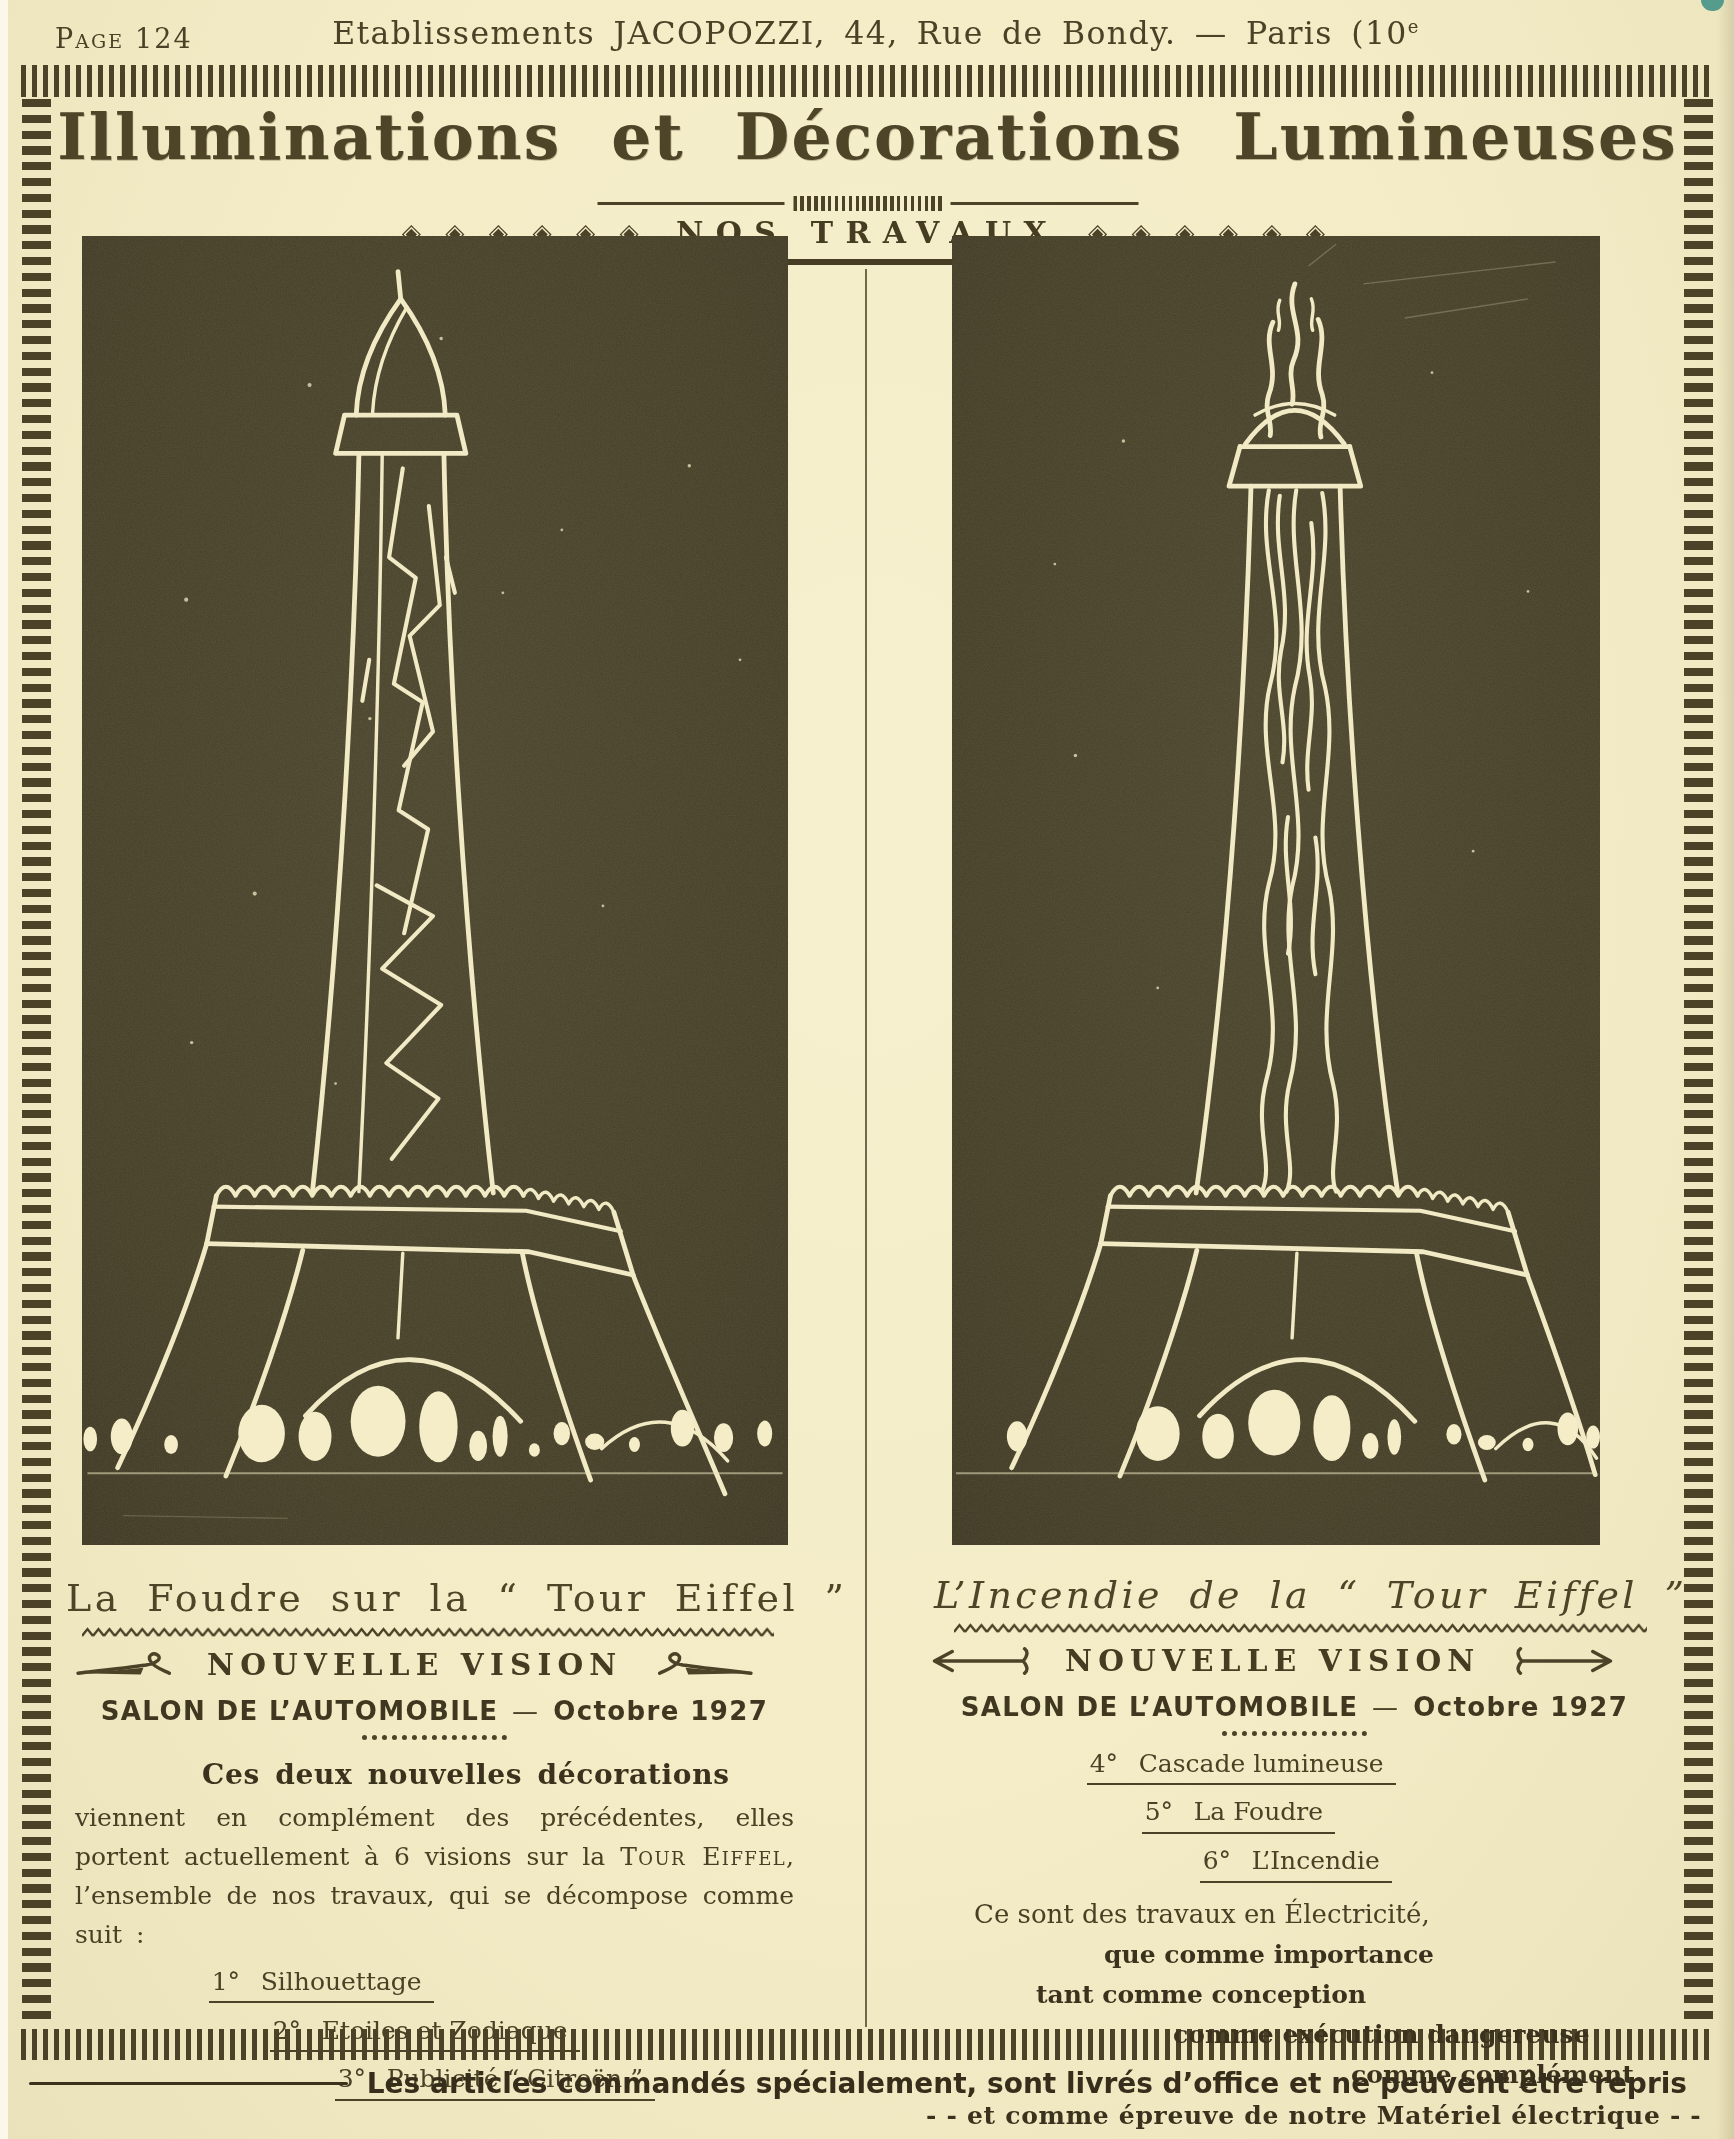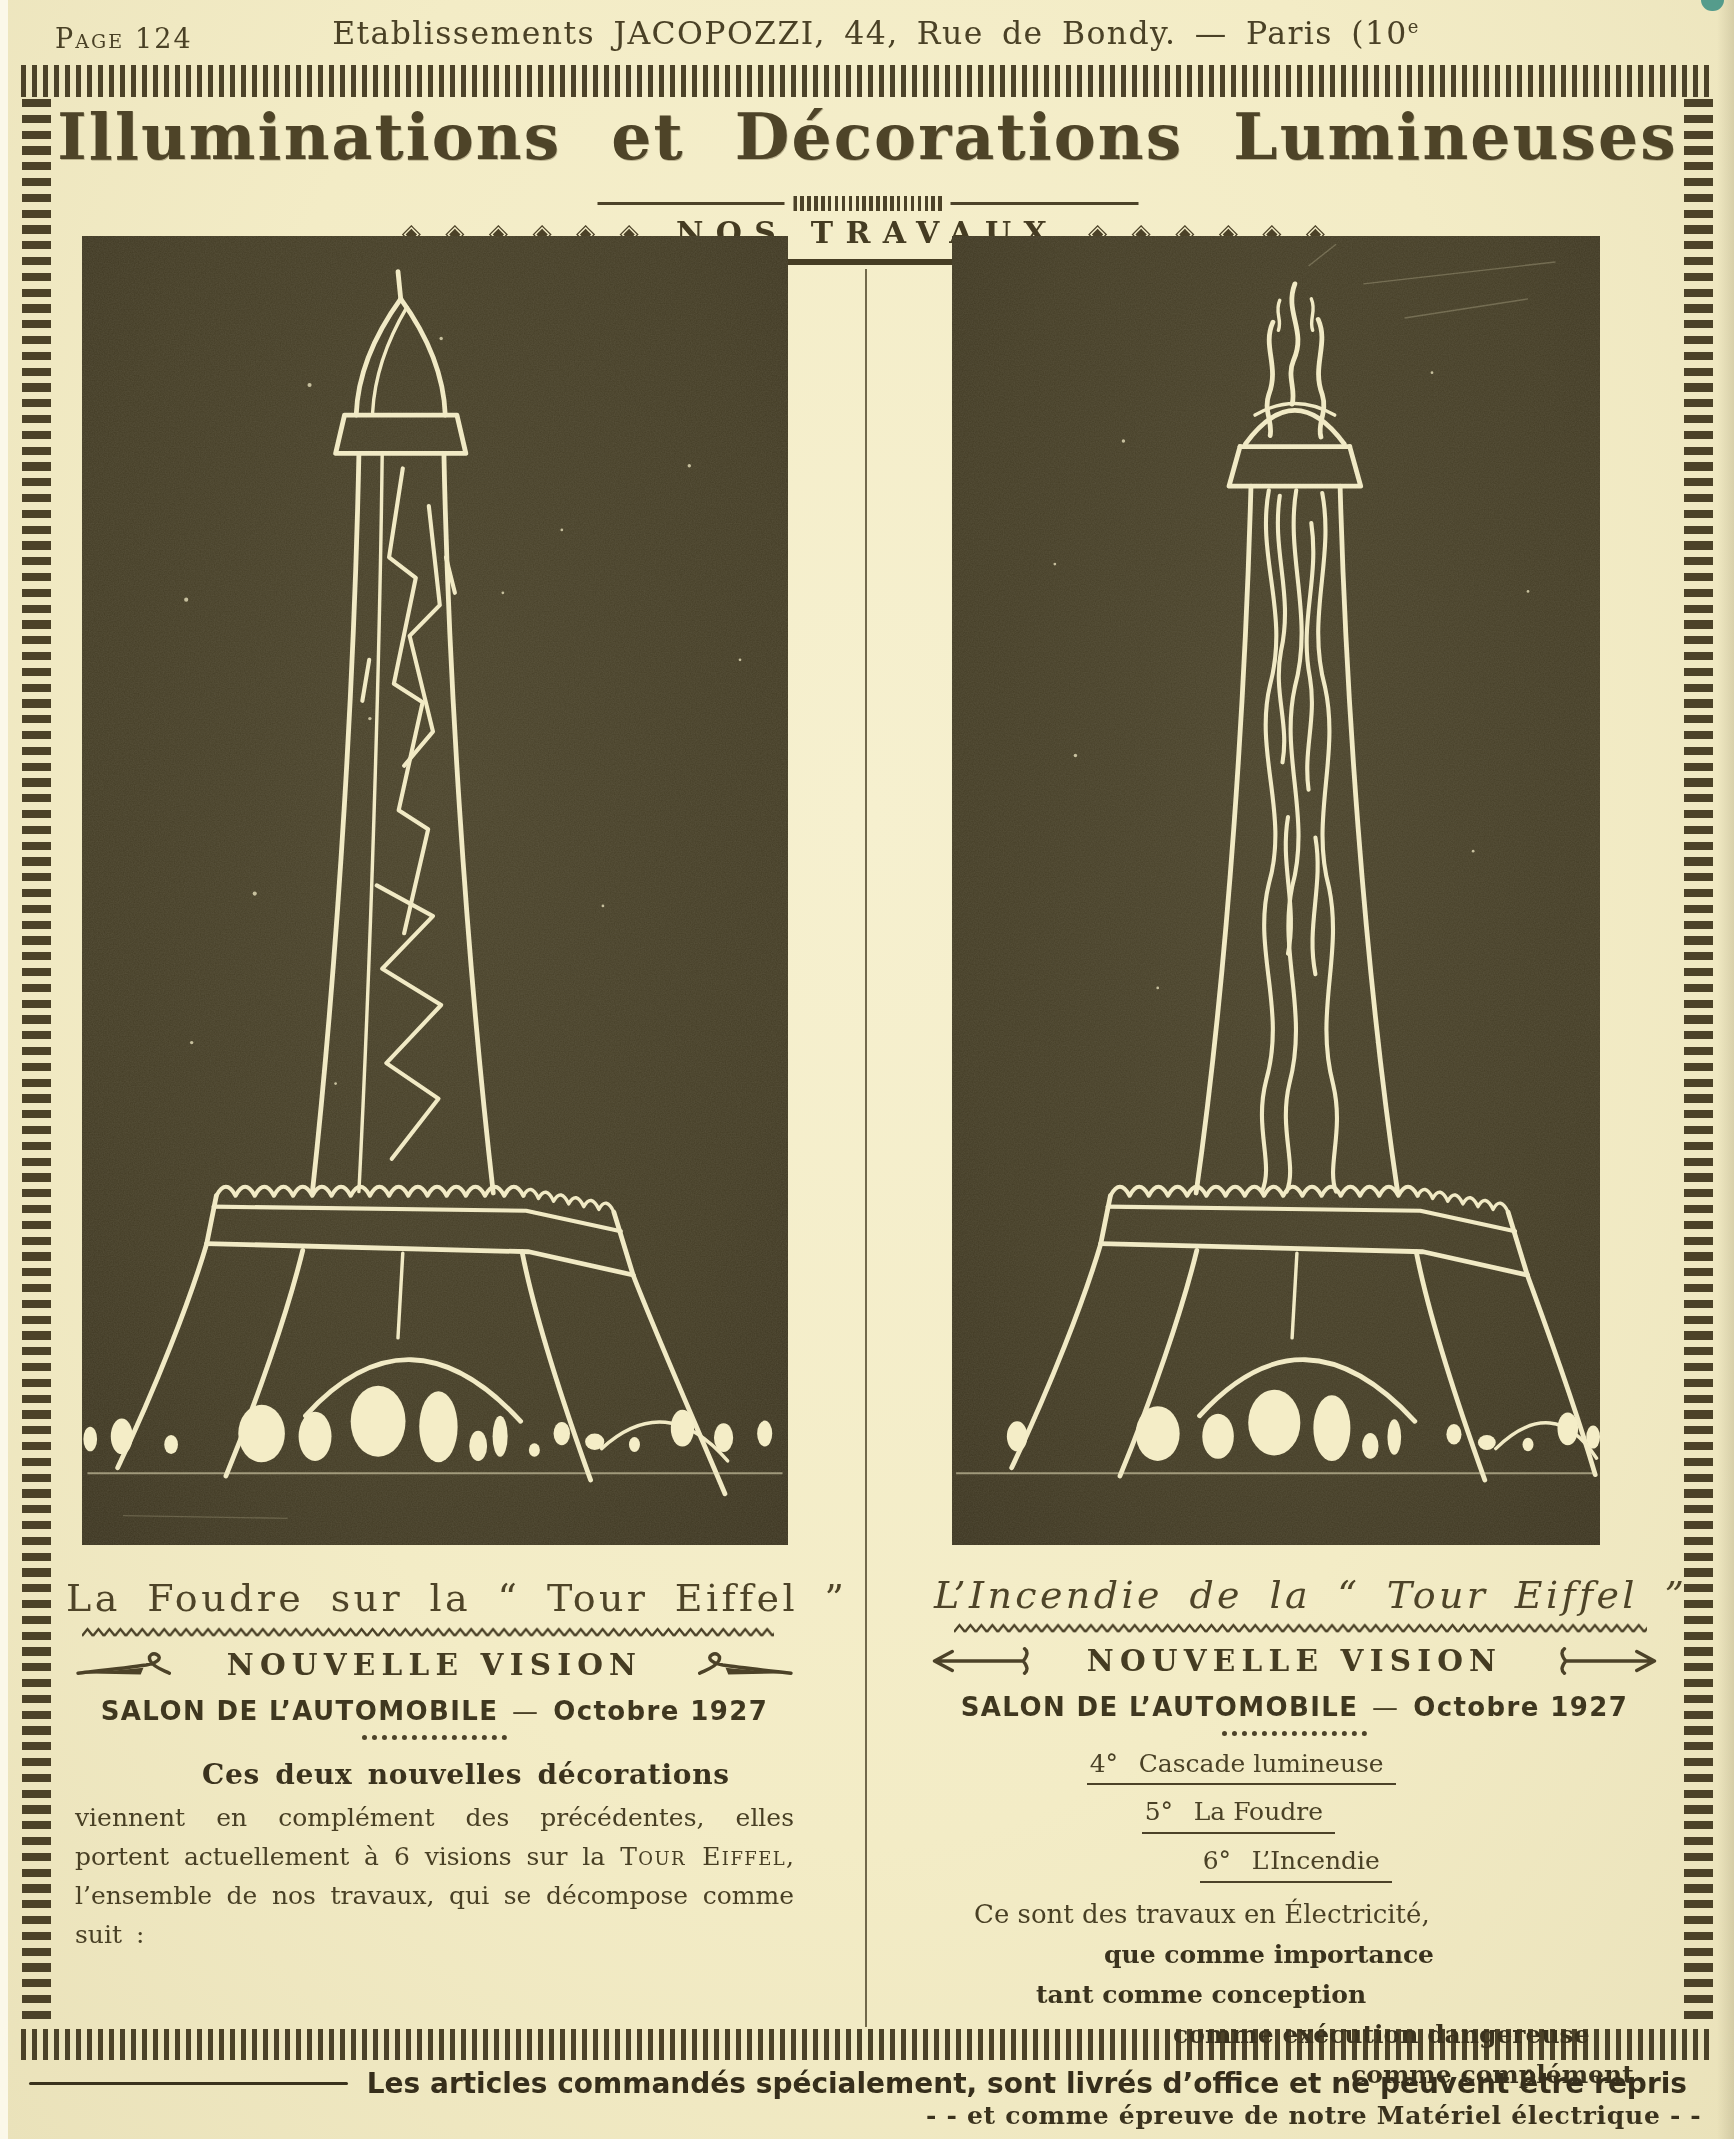"NOUVELLE VISION" .vision-row { gap: 4px -> 36px; justify-content: space-between -> flex-start }
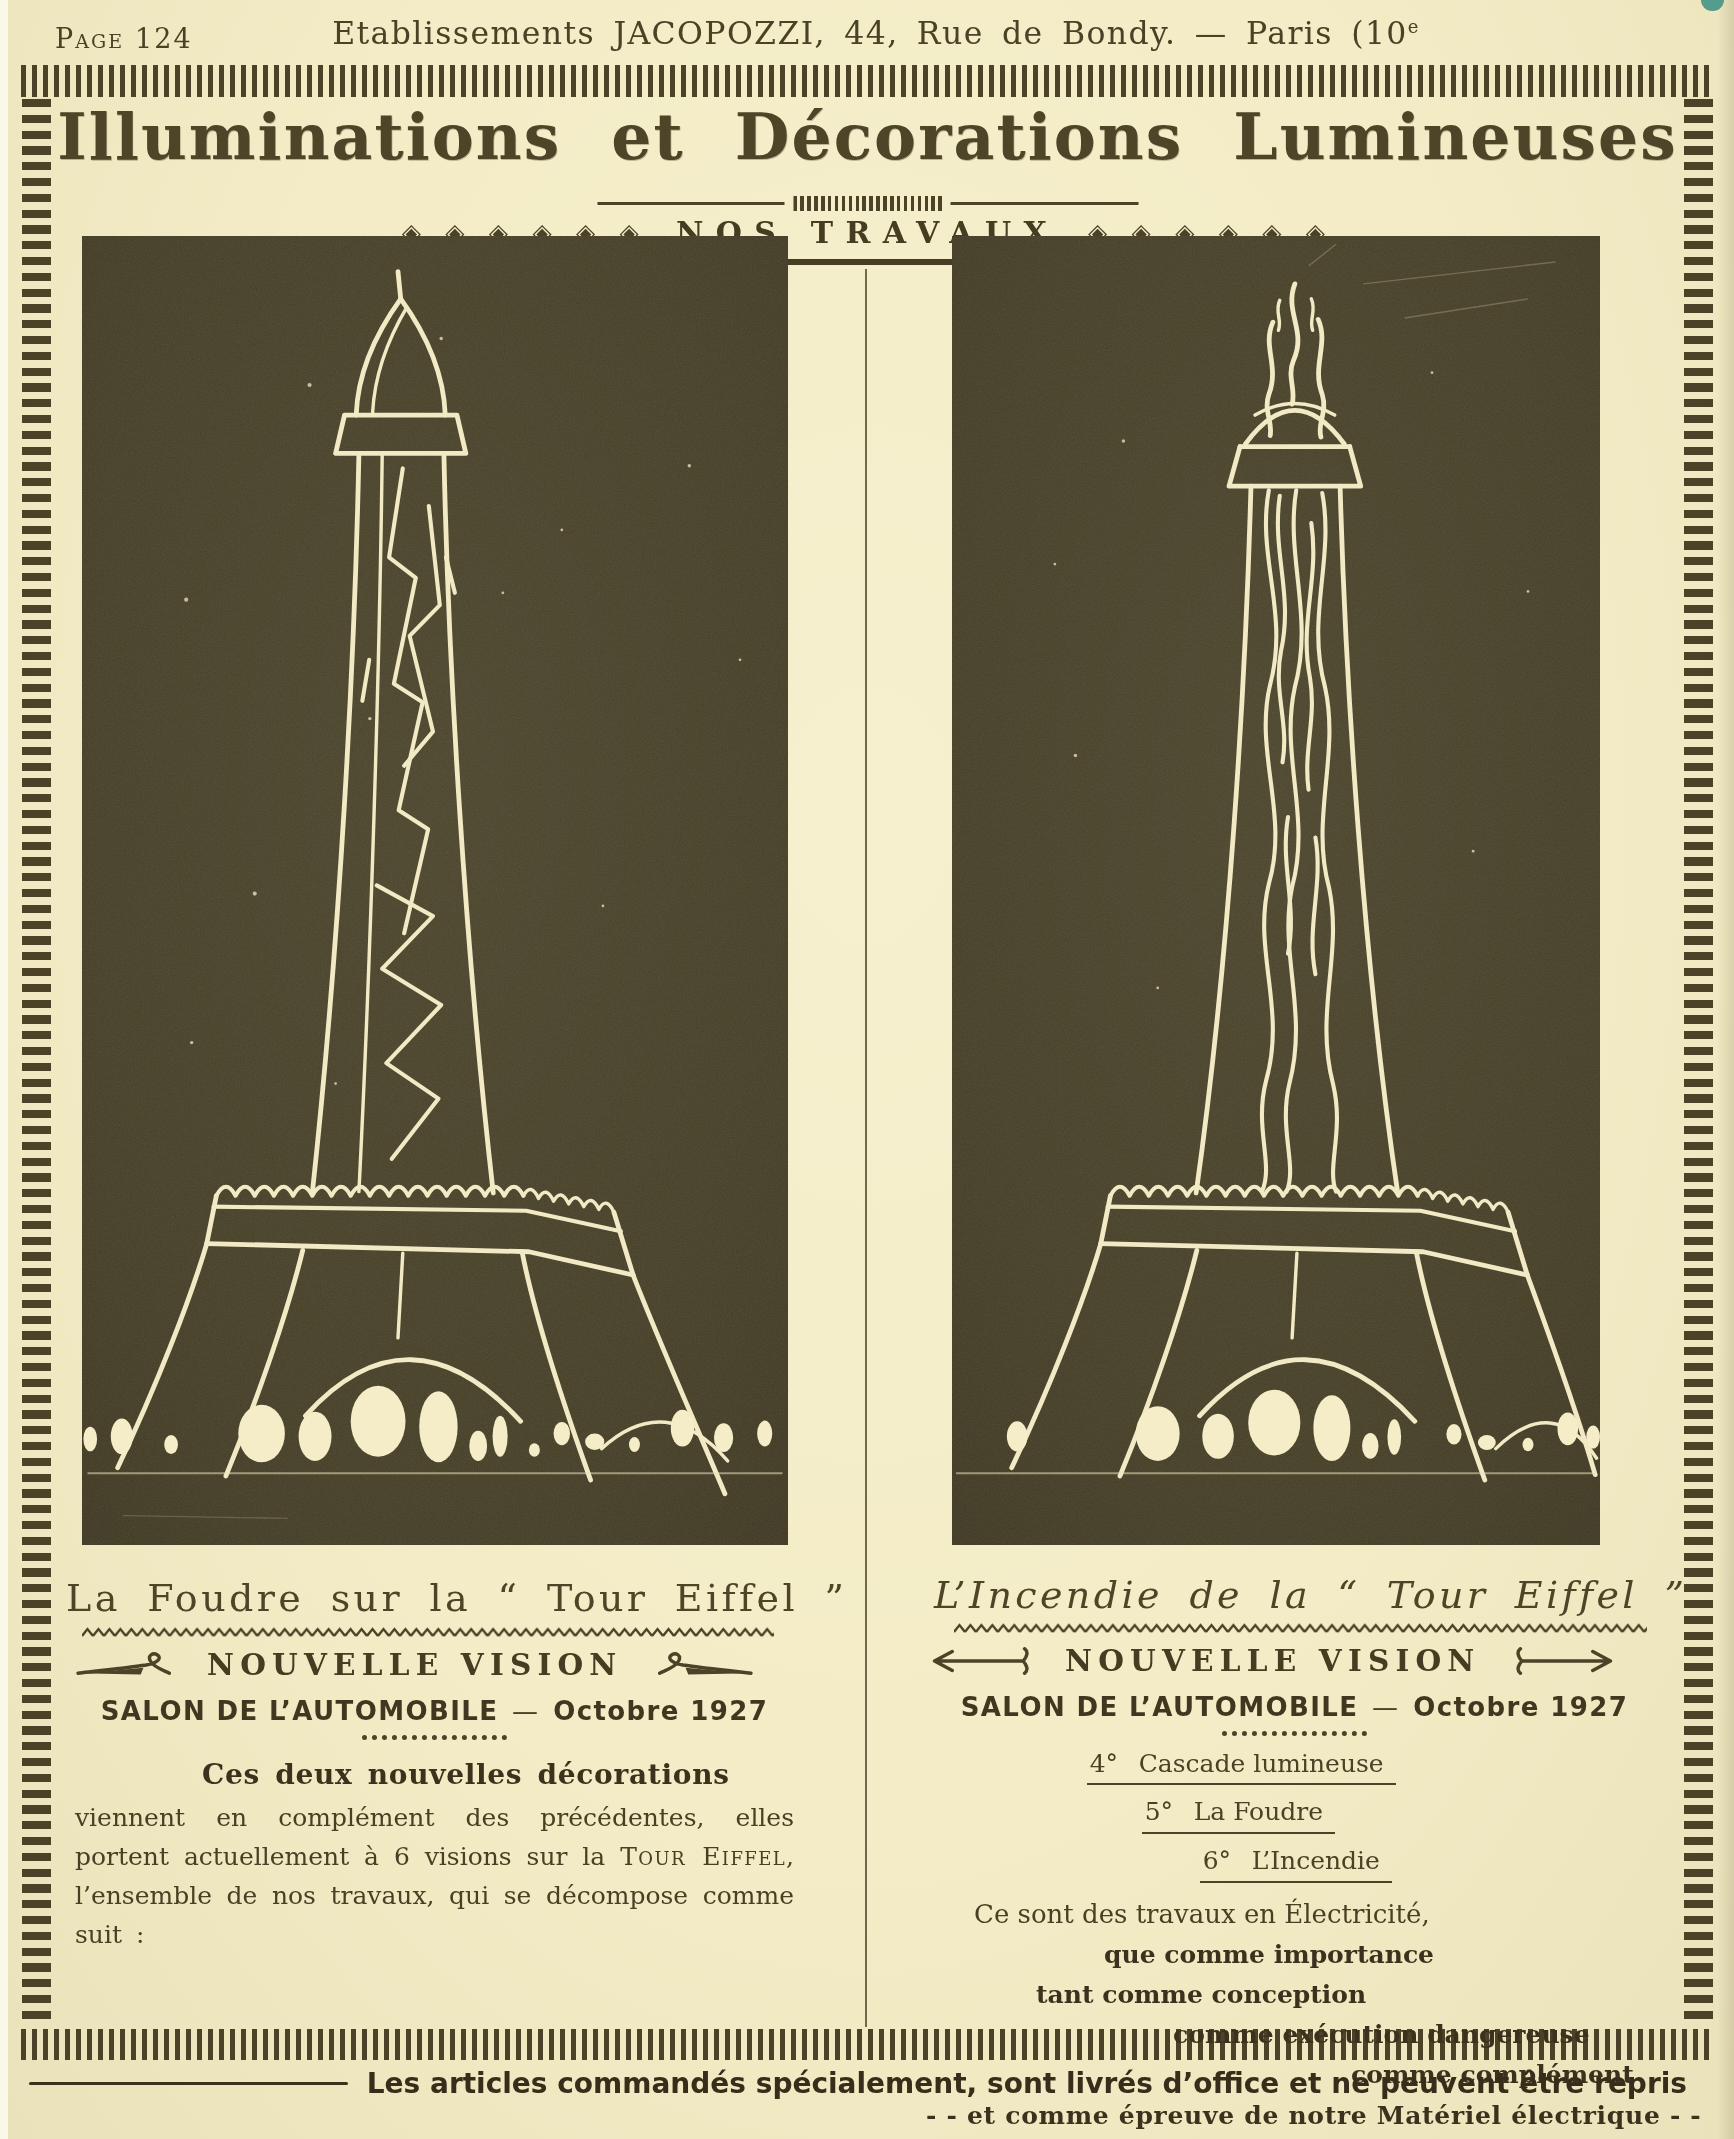"1° Silhouettage" div.works { html: none -> <div> <div><span><span>1°</span><span>Silhouettage</span></span></div> <div><span><span>2°</span><span>Etoiles et Zodiaque</span></span></div> <div><span><span>3°</span><span>Publicité “ Citroën ”</span></span></div> </div> }
